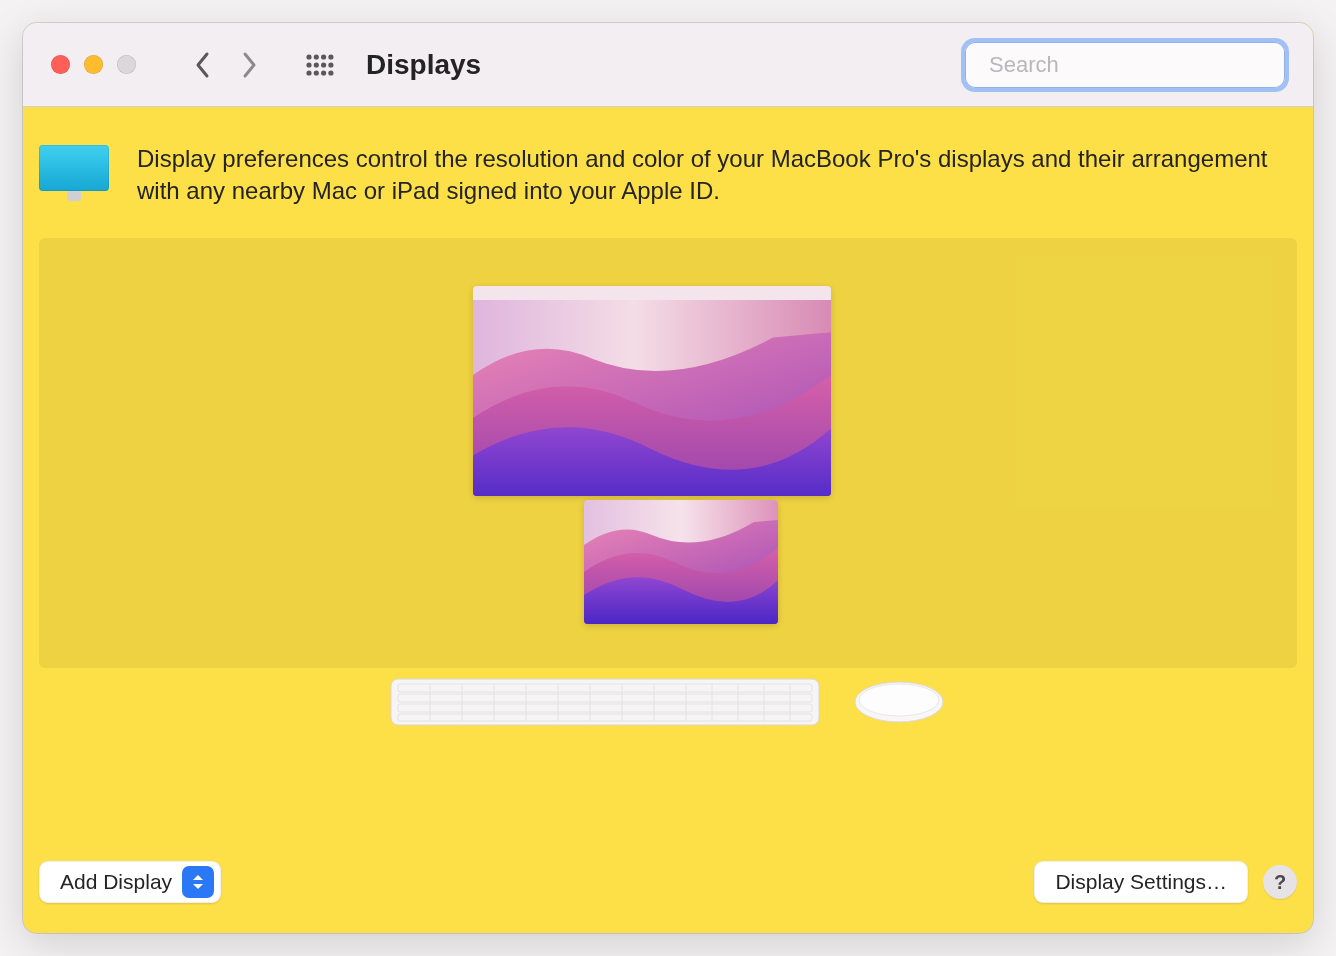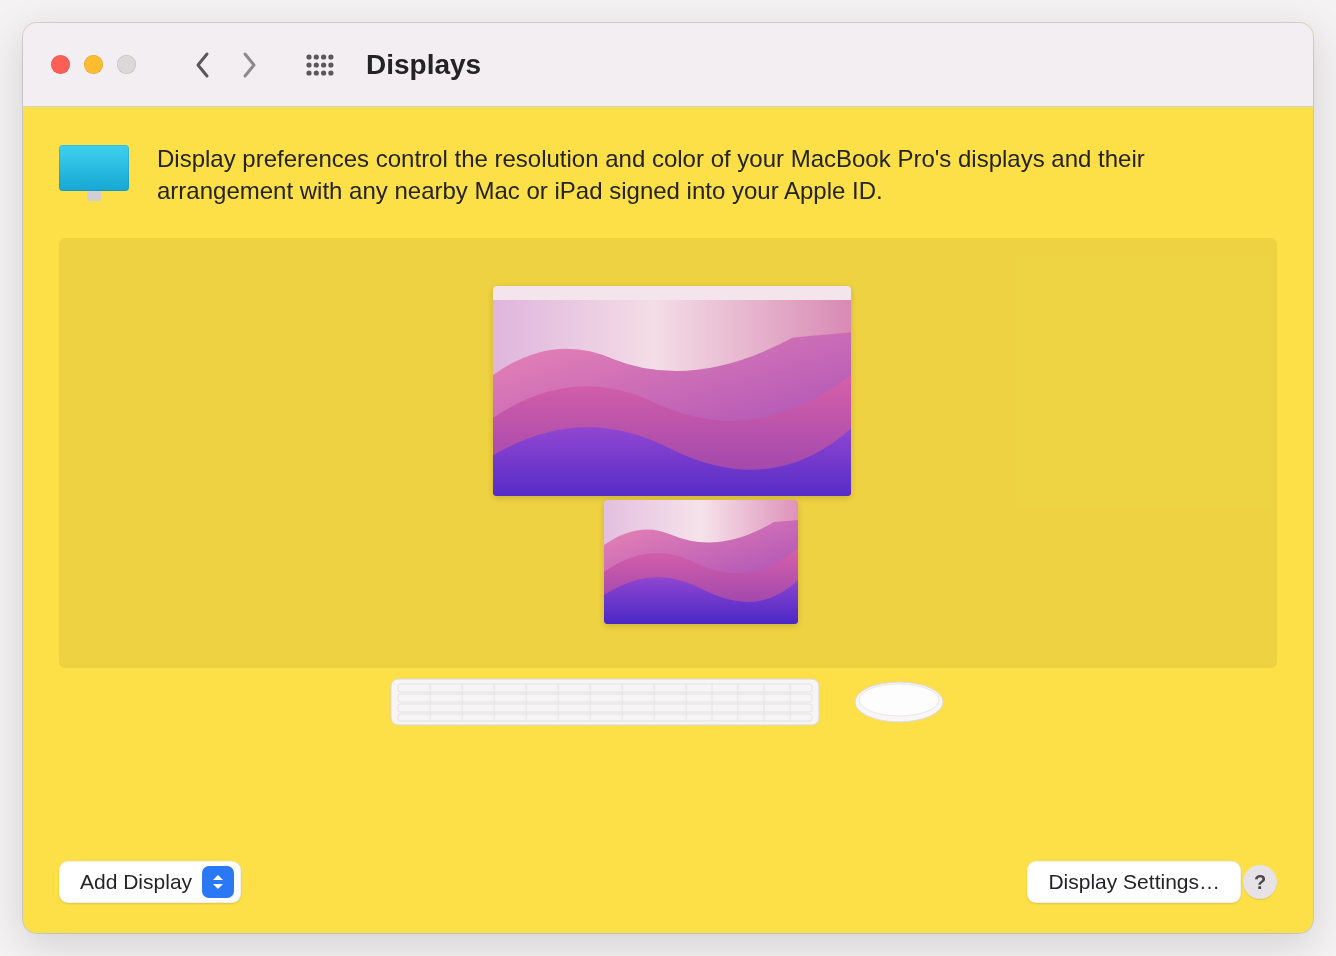"Search" div.search-wrap { html: none -> <div> <svg> <circle></circle> <line></line> </svg> <input> </div> }
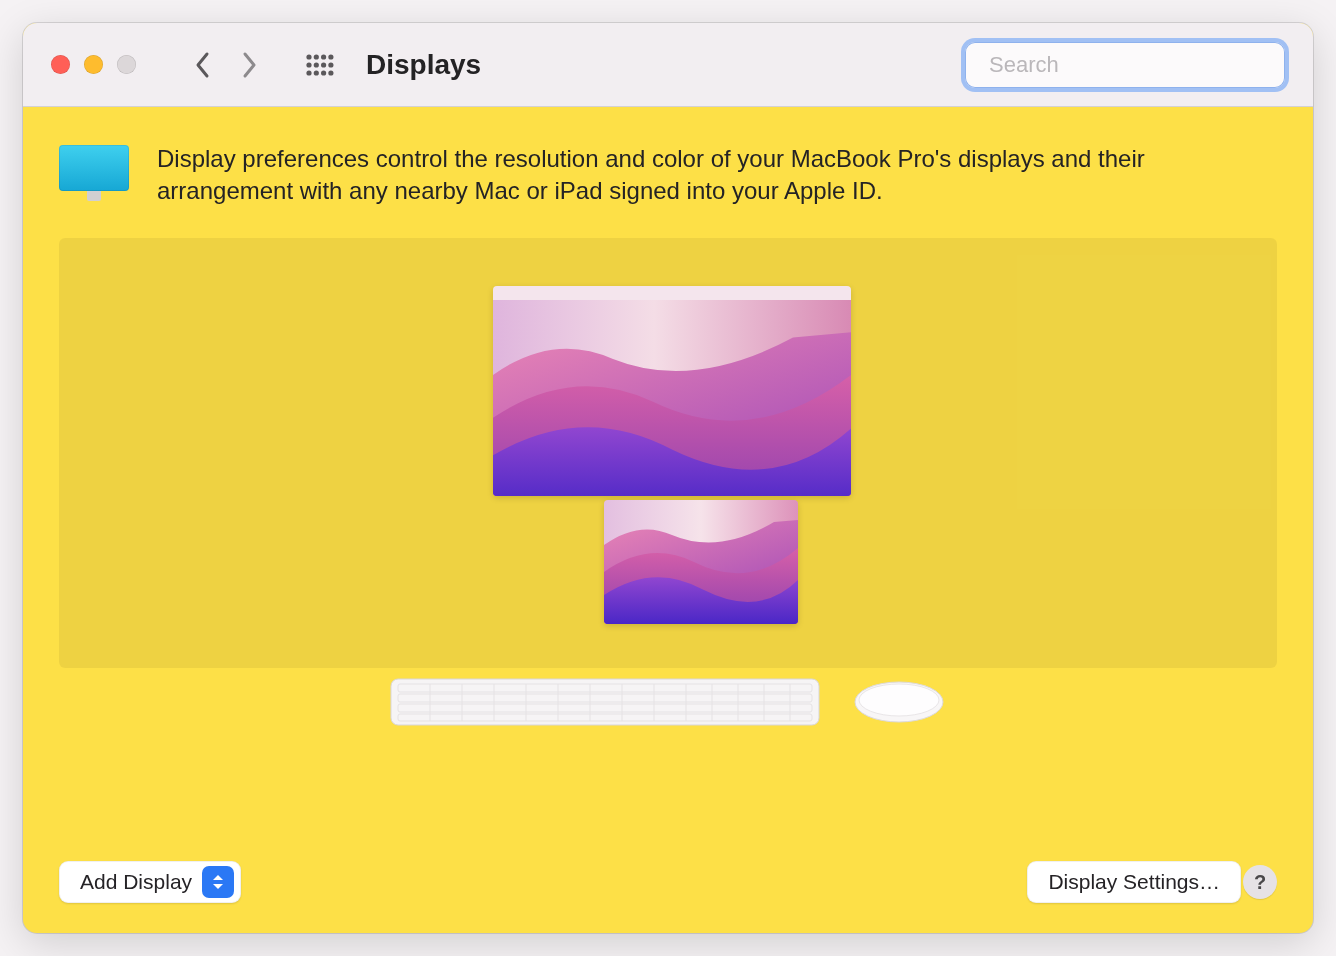"Display preferences control the" .content { padding: 36px 36px 30px -> 36px 16px 30px }
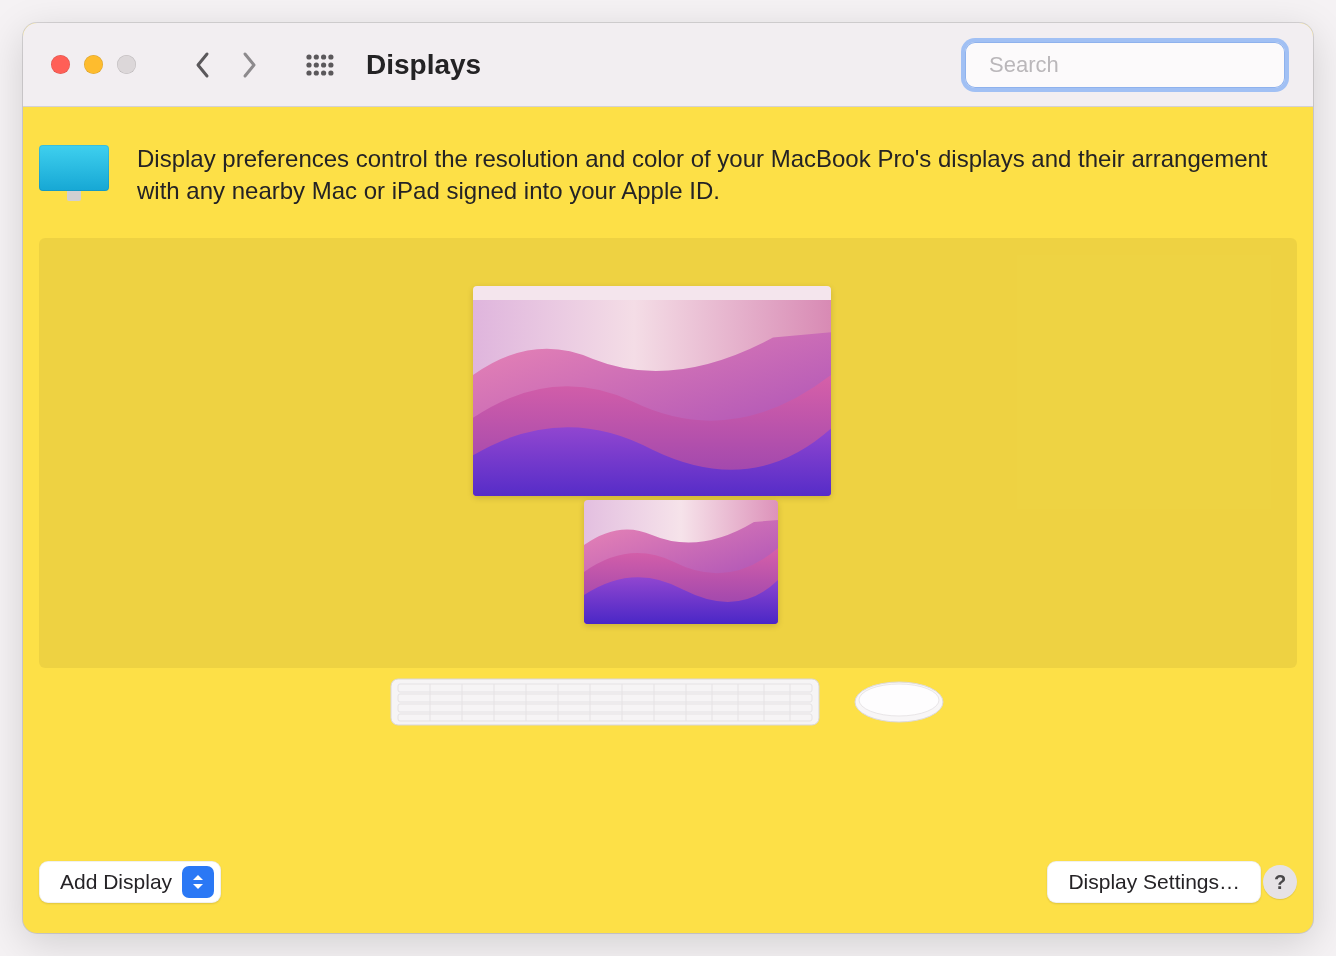"Add Display" .footer { gap: 2px -> 15px }
